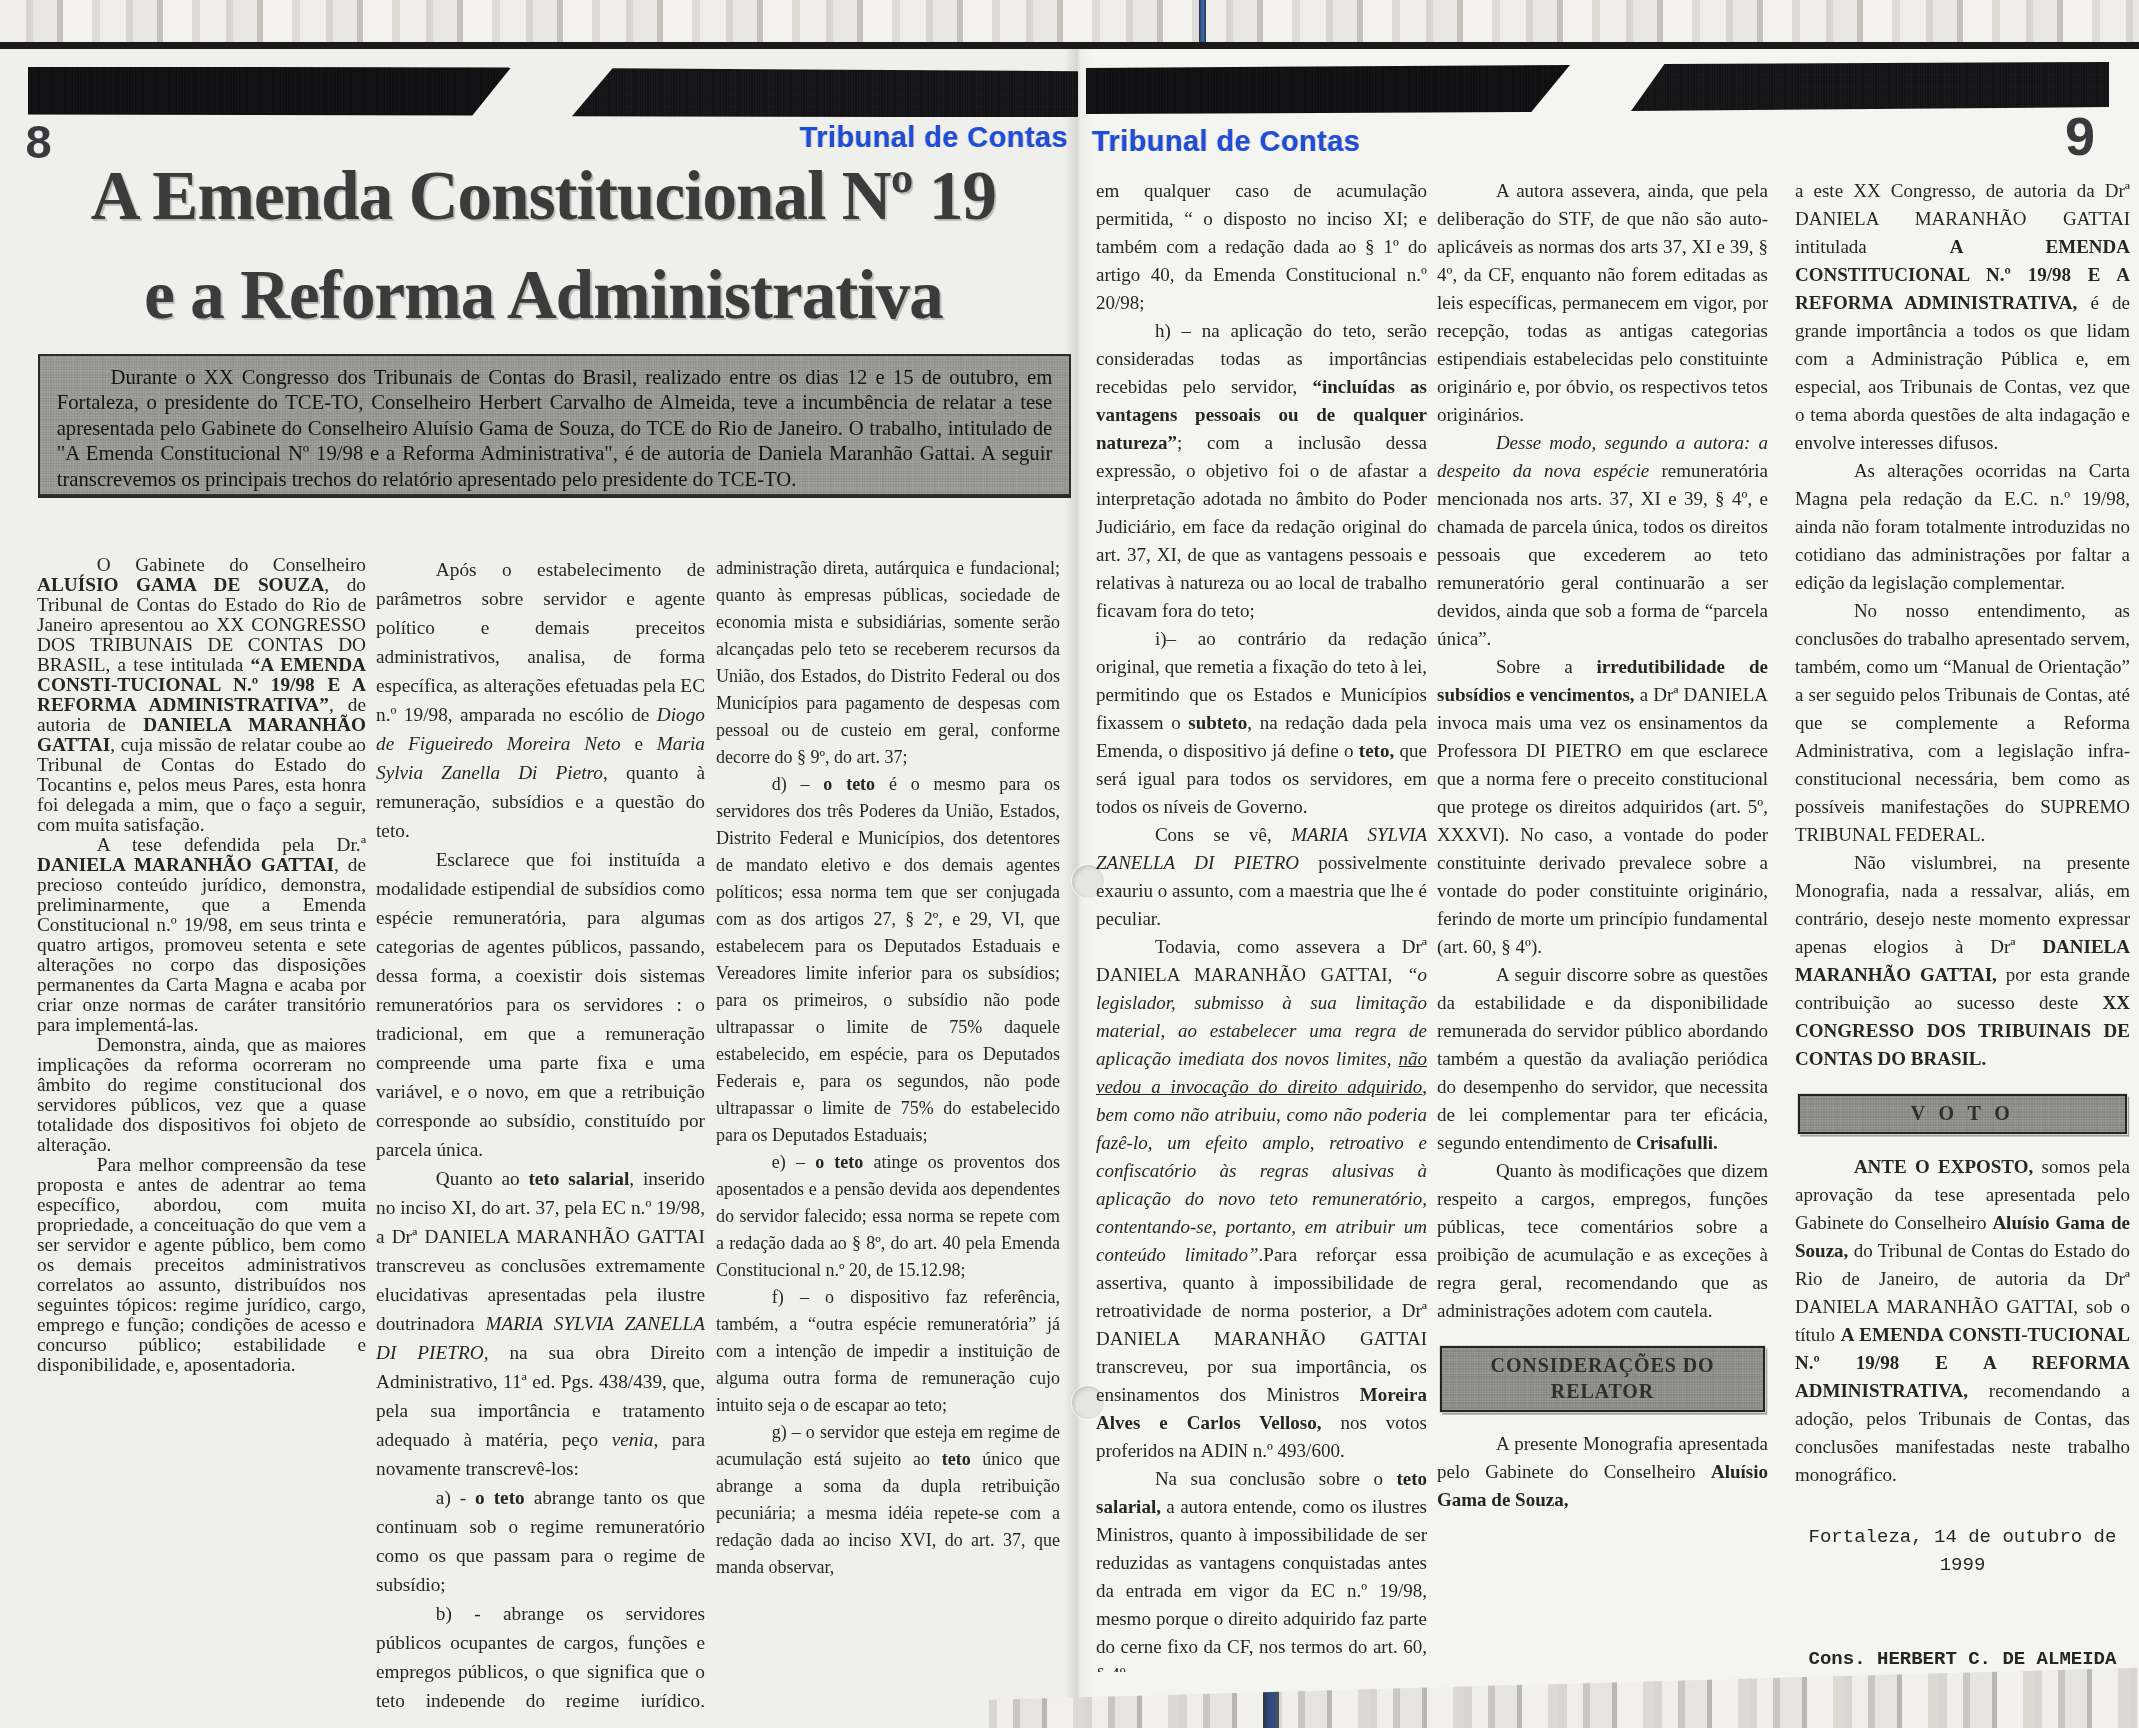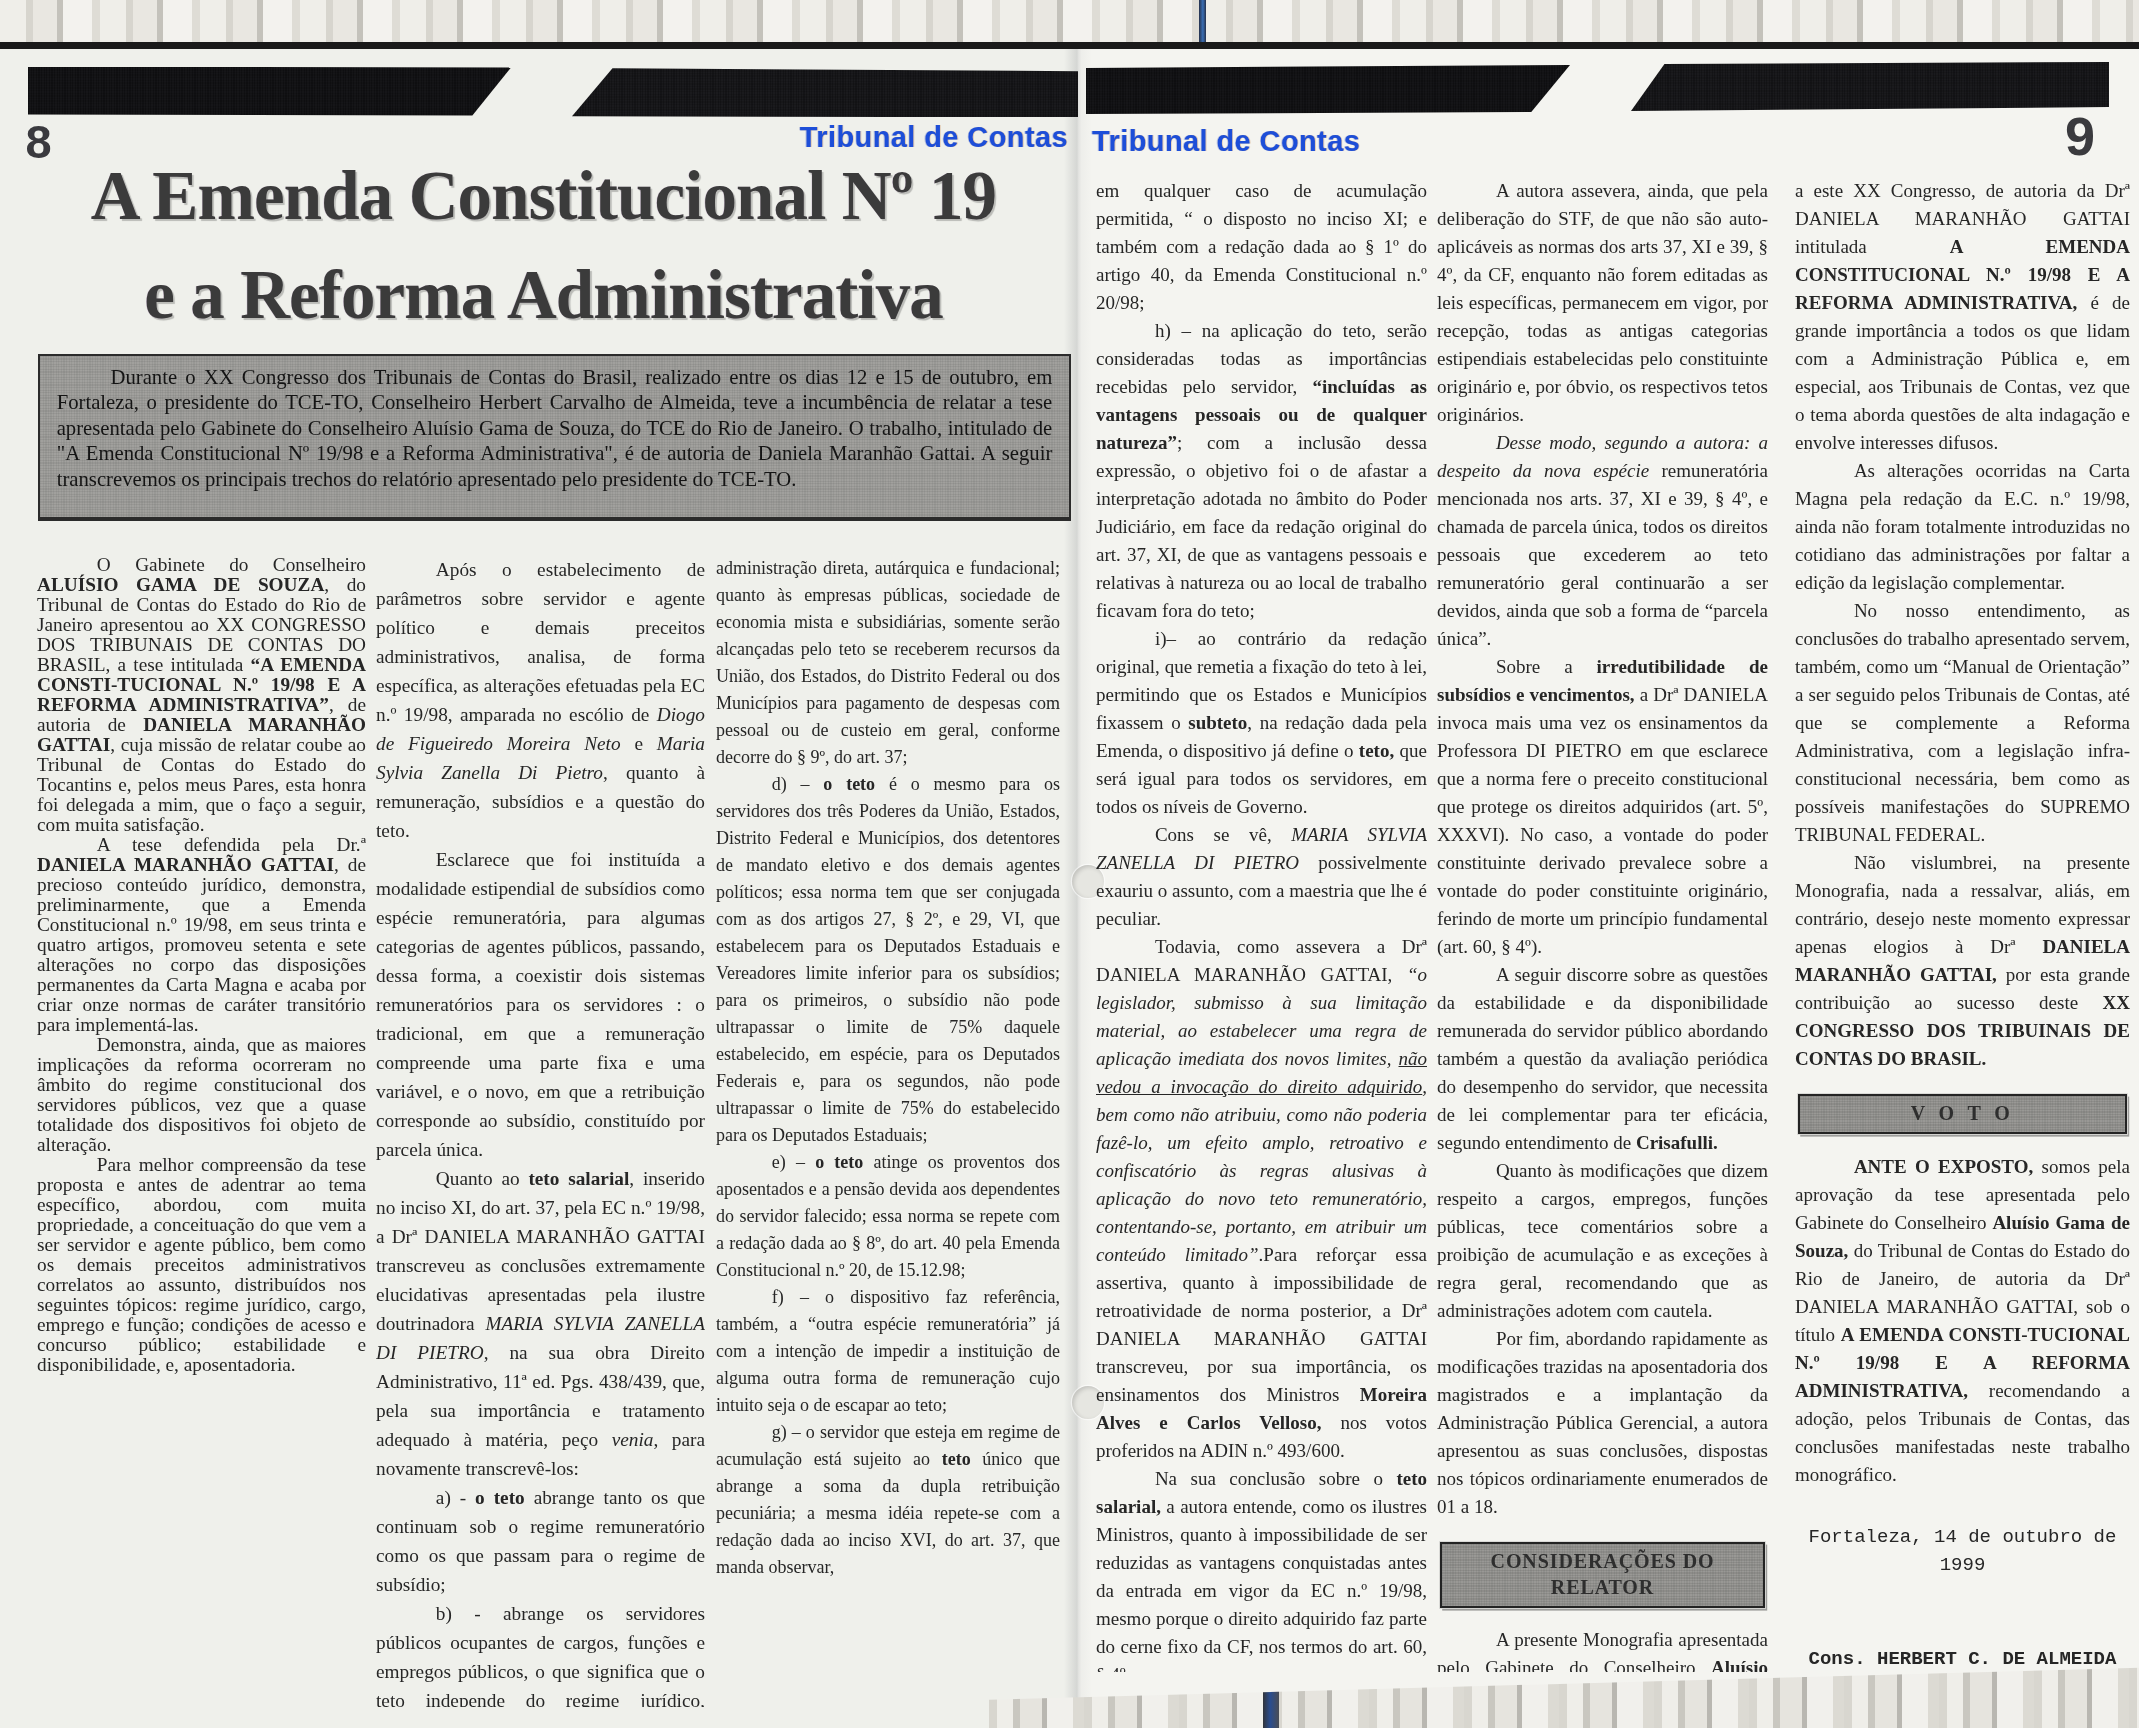"Durante o XX Congresso dos" .leadbox { height: 167px -> 144px }
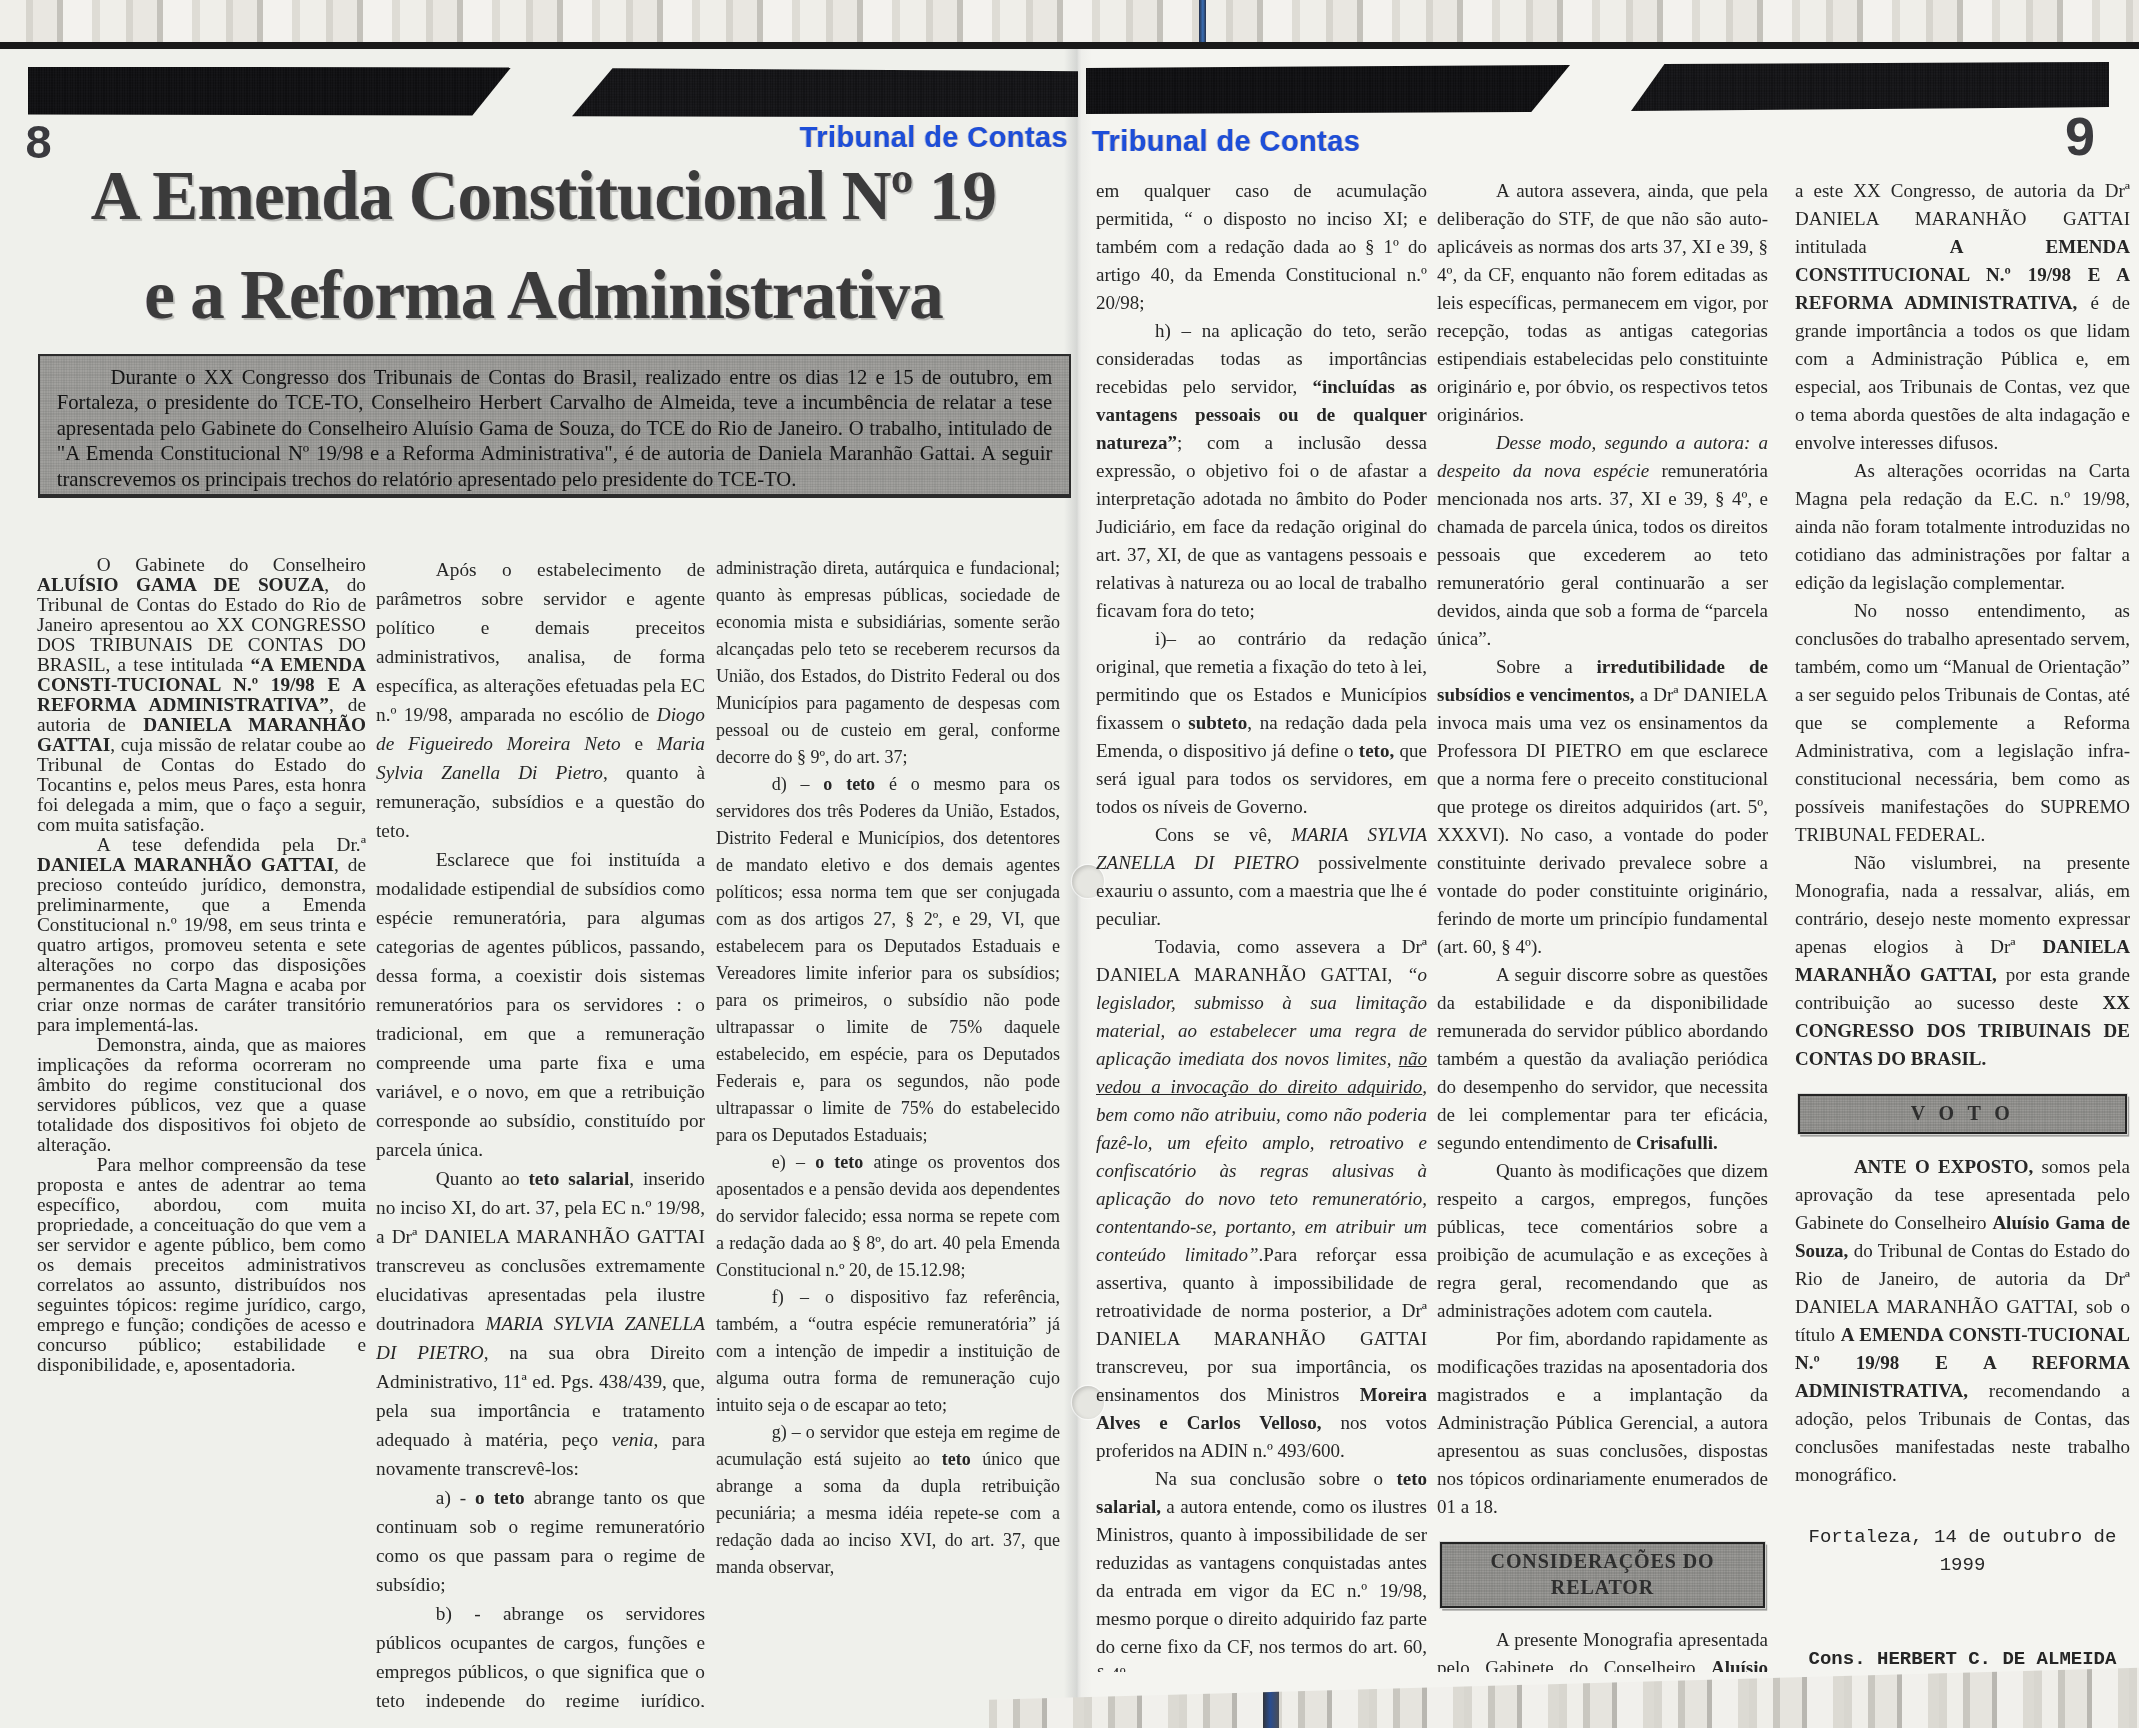"Por fim, abordando rapidamente as" p.para { html: <p>Por fim, abordando rapidamente as modificações trazidas na aposentadoria dos magistrados e a implantação da Administração Pública Gerencial, a autora apresentou as suas conclusões, dispostas nos tópicos ordinariamente enumerados de 01 a 18.</p> -> none }
